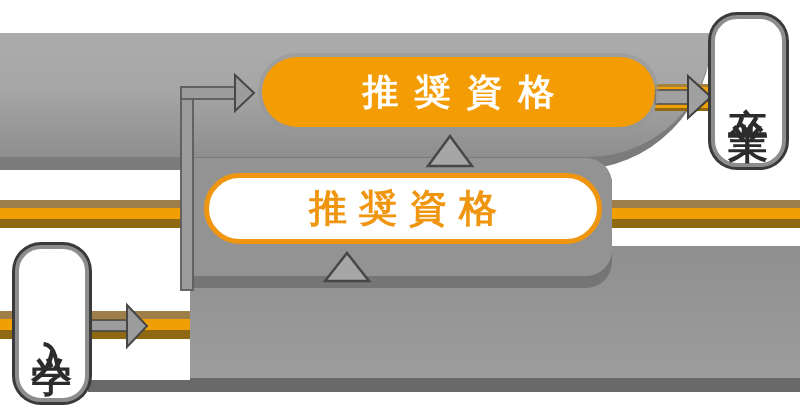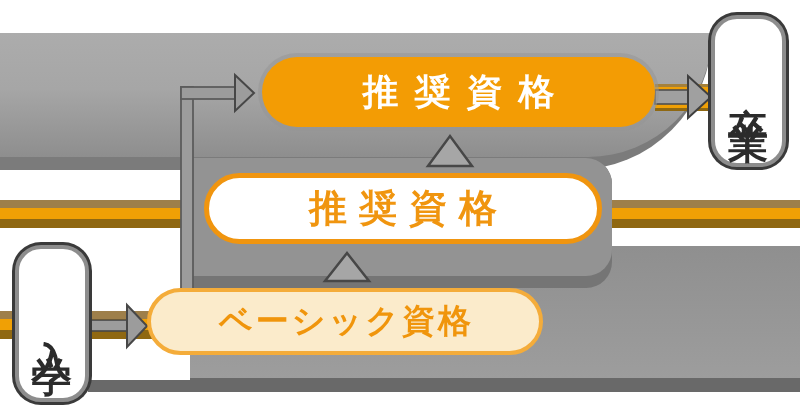"ベーシック資格" div.abs { html: <div> <span>ベーシック資格</span> </div> -> none }
